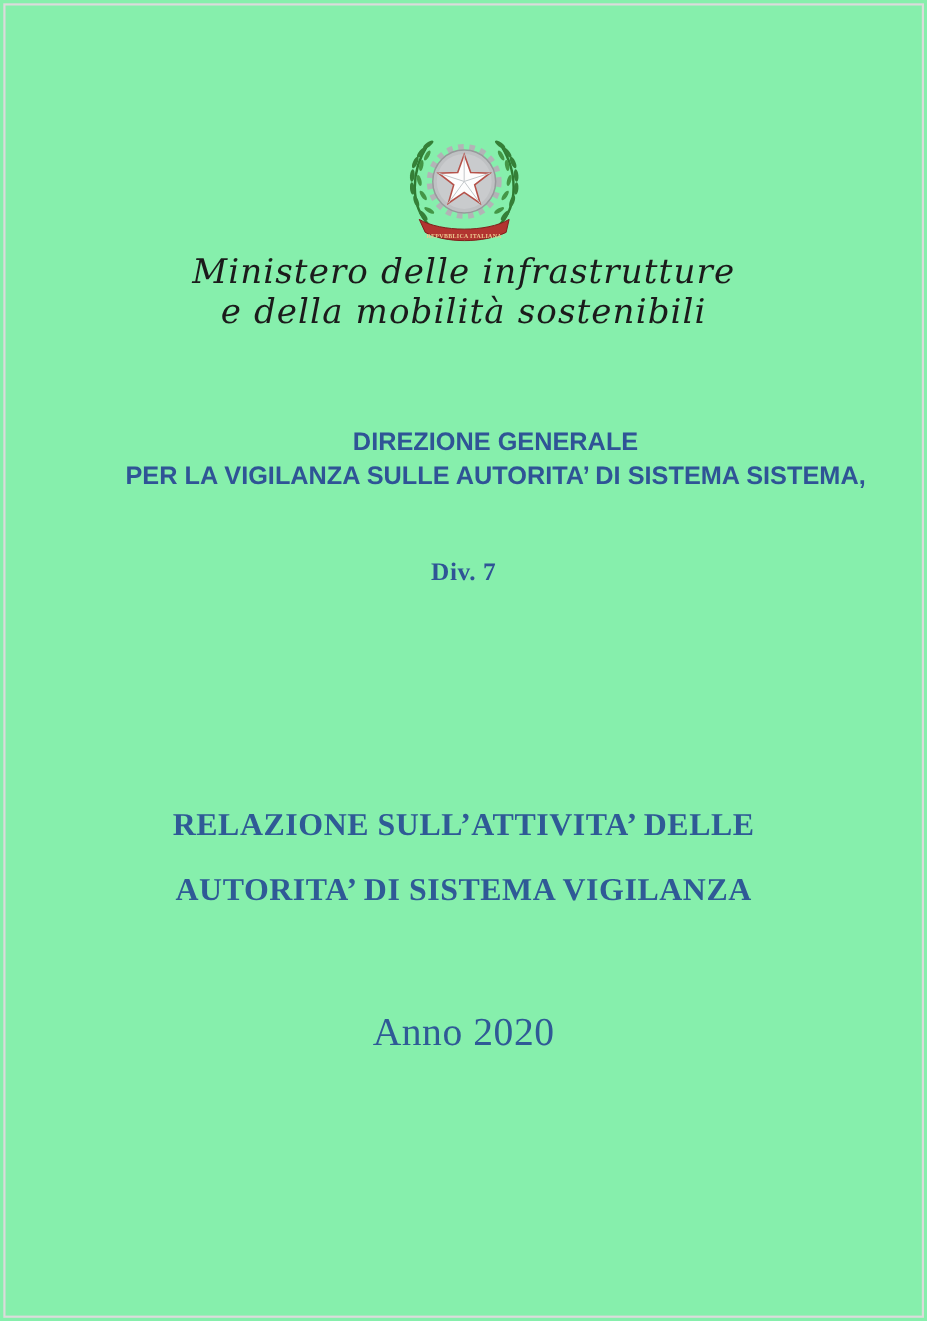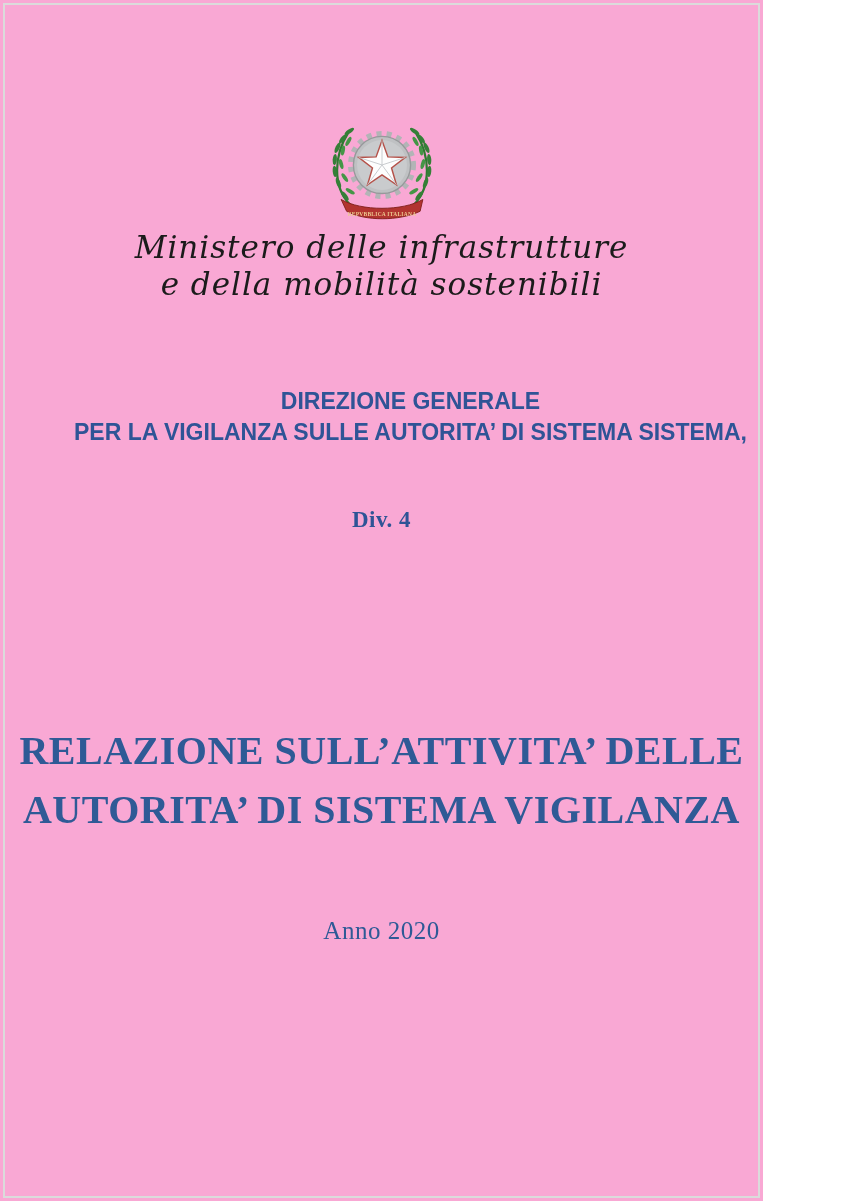"Ministero delle infrastrutture" .page { background: #f9a8d4 -> #86efac; width: 763px -> 843px }
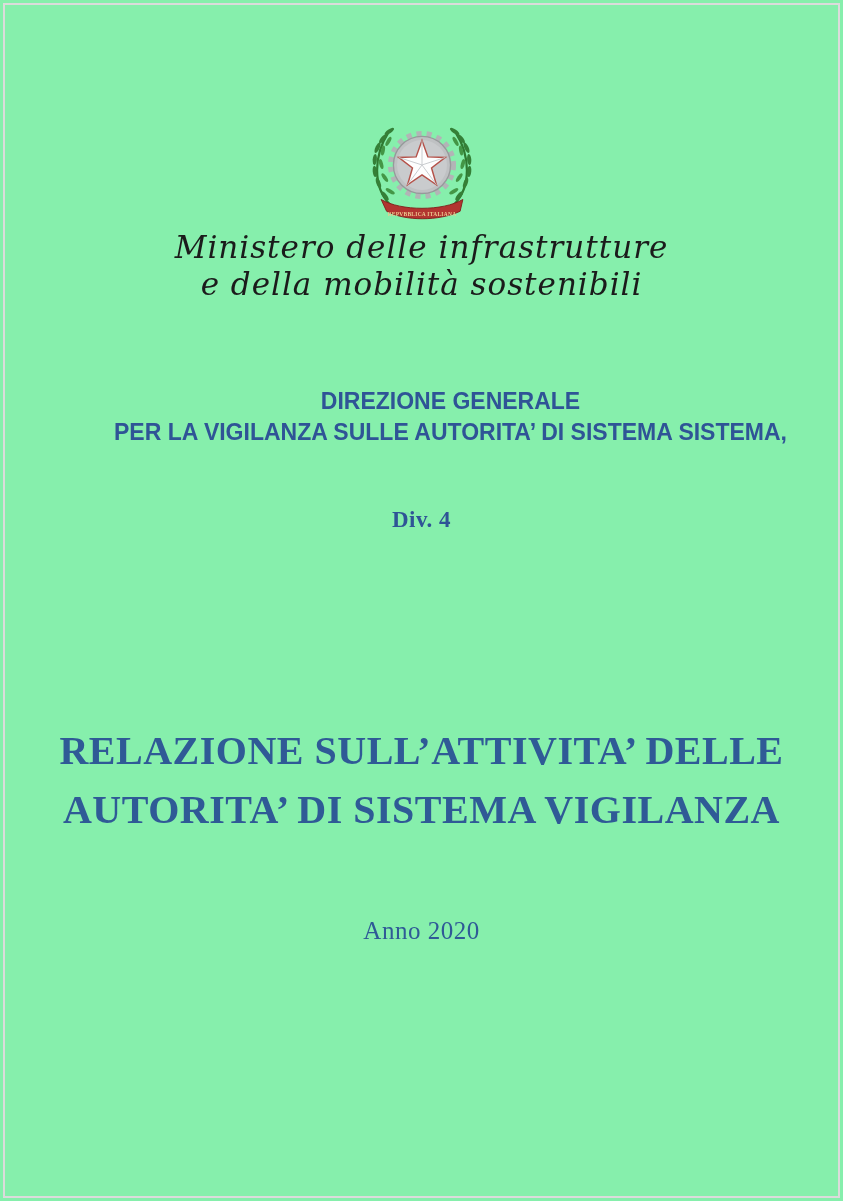"Div. 4" div.center-block { text: 4 -> 7 }
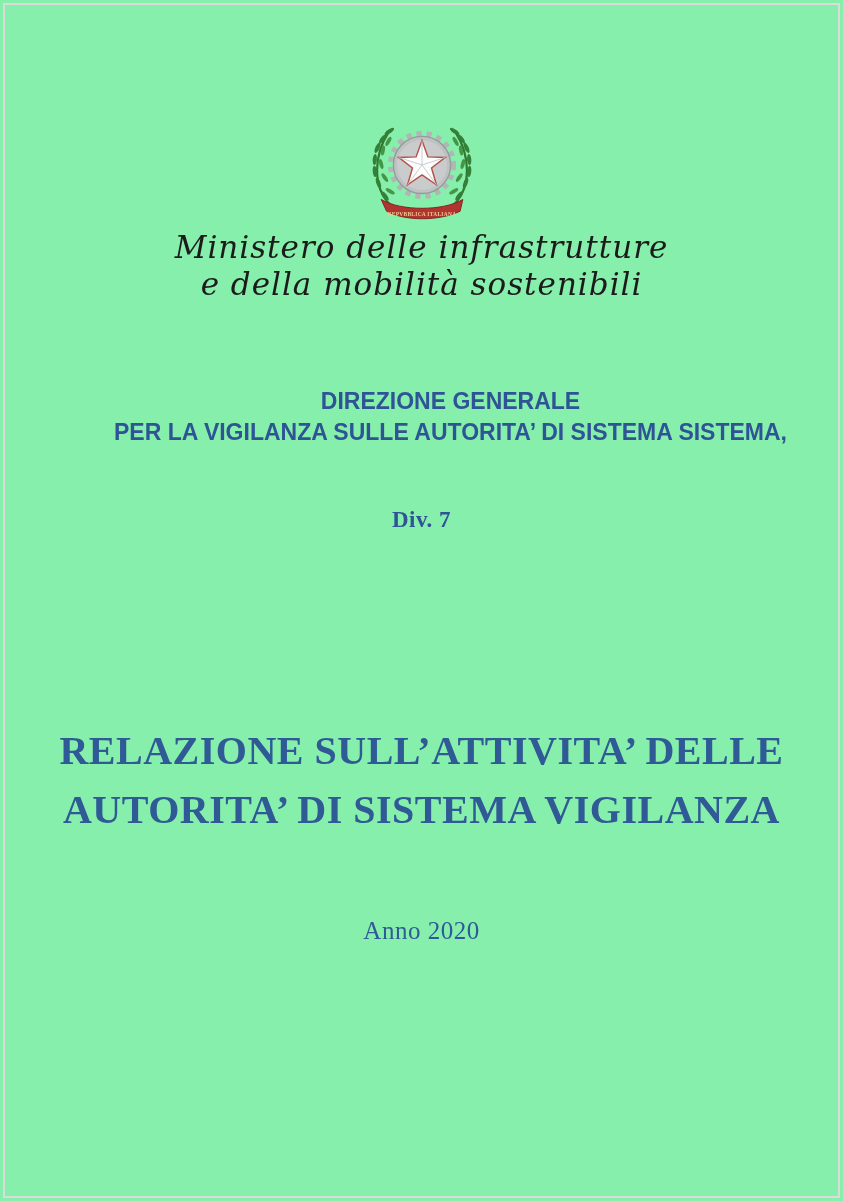"RELAZIONE SULL’ATTIVITA’ DELLE" .main-title { font-size: 40px -> 29px }
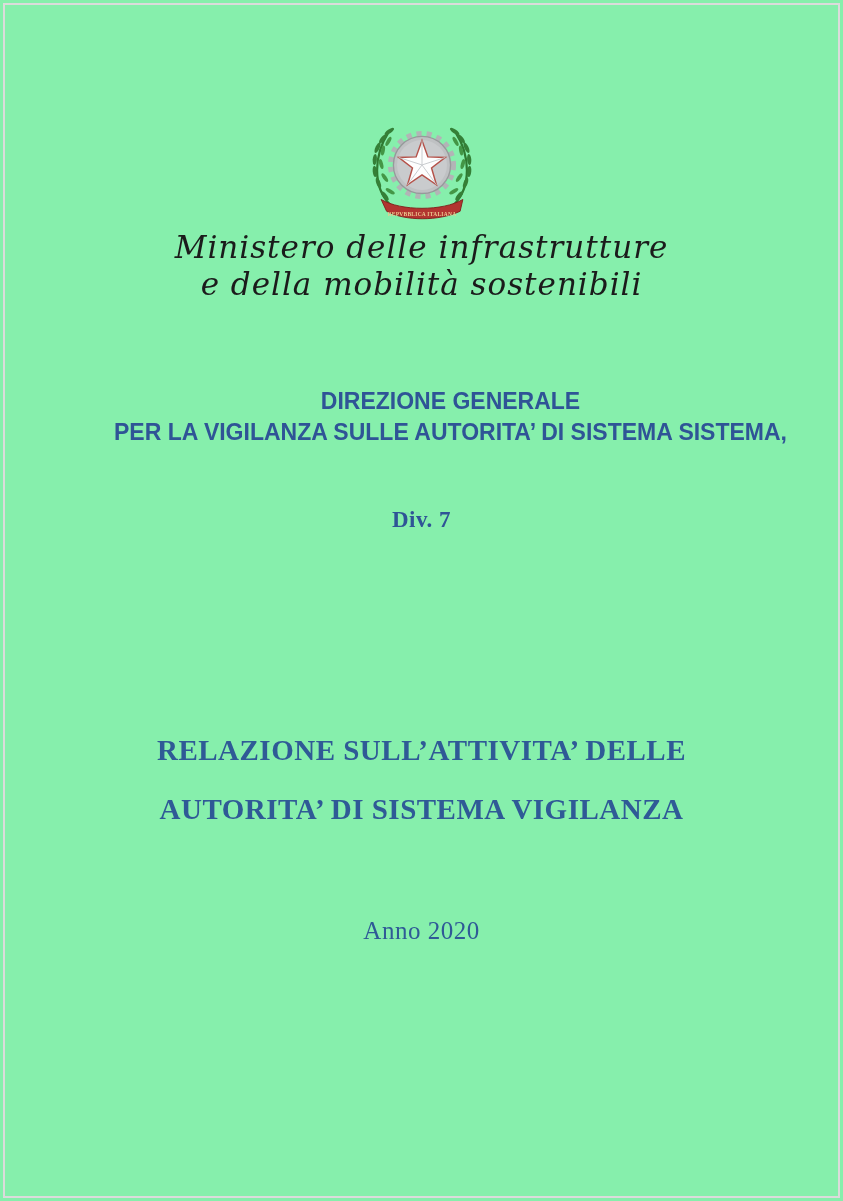"Anno 2020" .year { font-size: 25px -> 36px }
